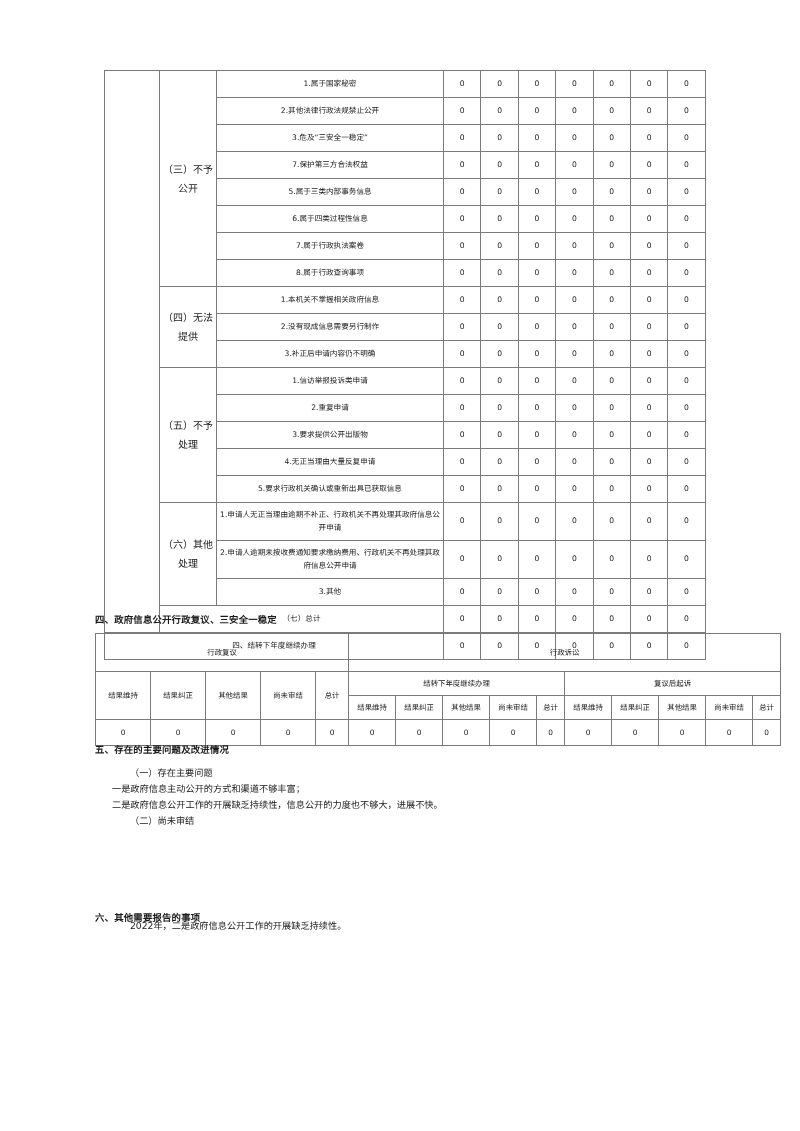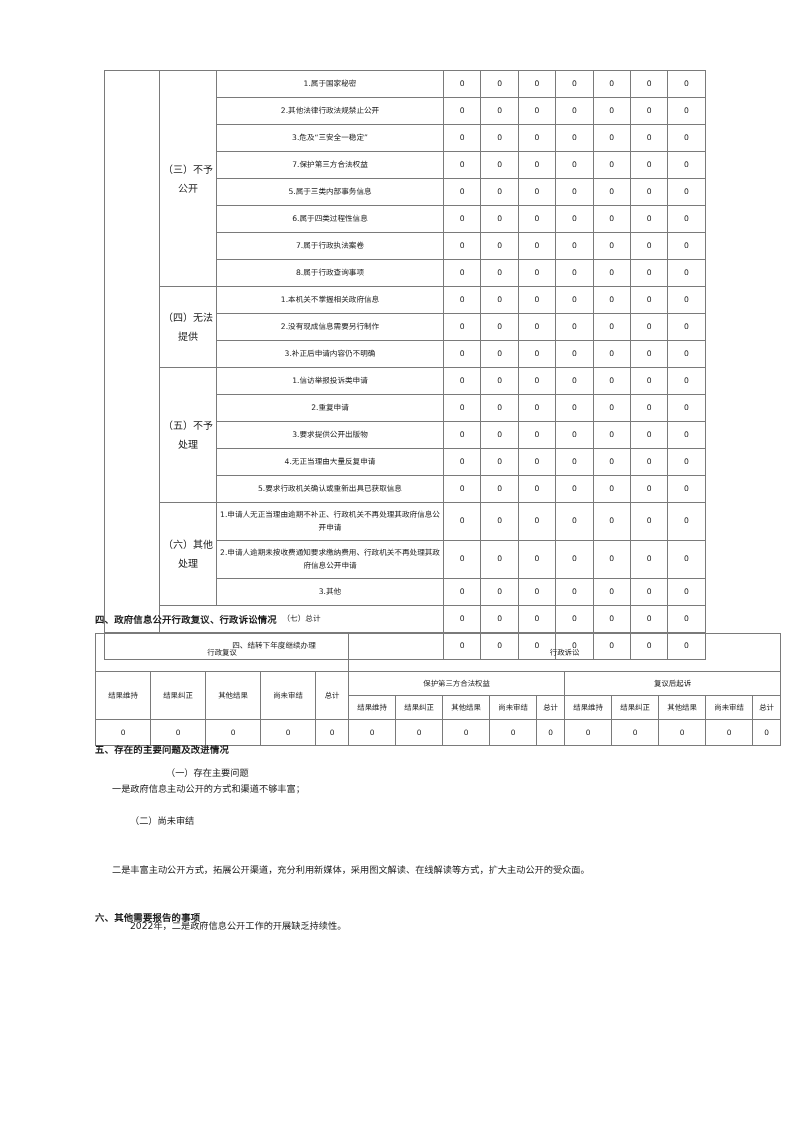"四、政府信息公开行政复议、行政诉讼情况" div.sec-heading { text: 行政诉讼情况 -> 三安全一稳定 }
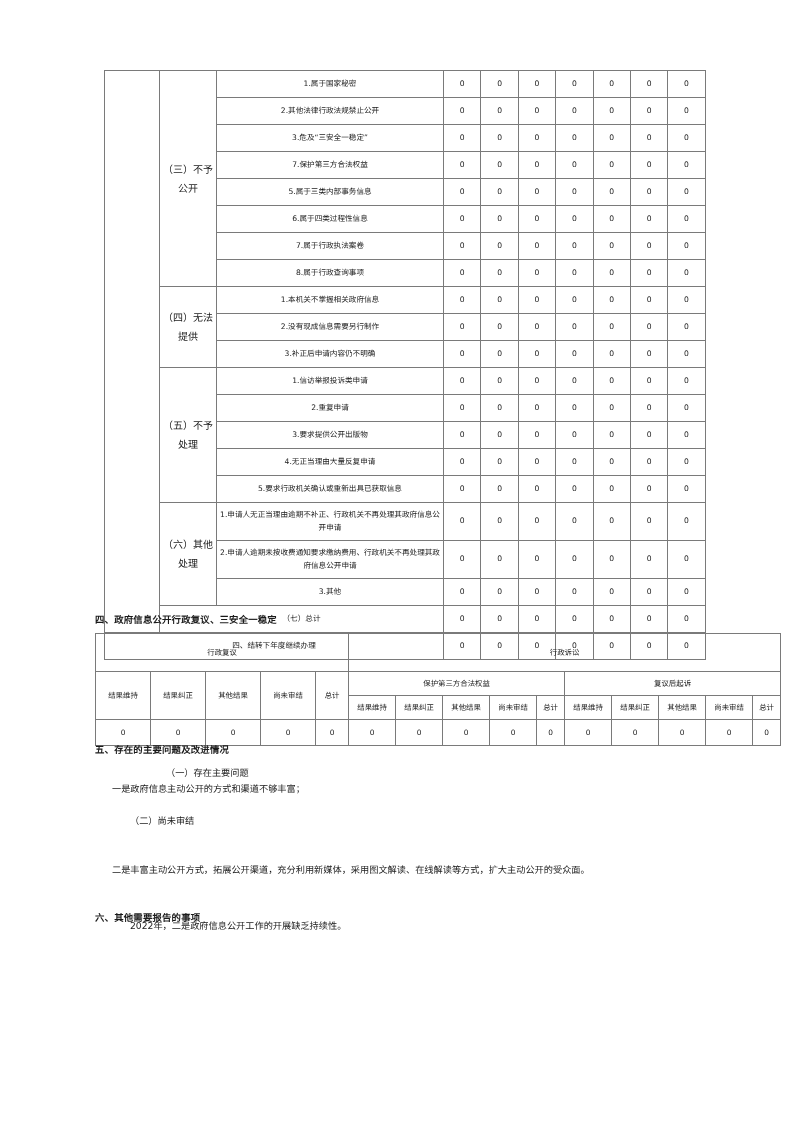"保护第三方合法权益" td.hdr-mid { text: 保护第三方合法权益 -> 结转下年度继续办理 }
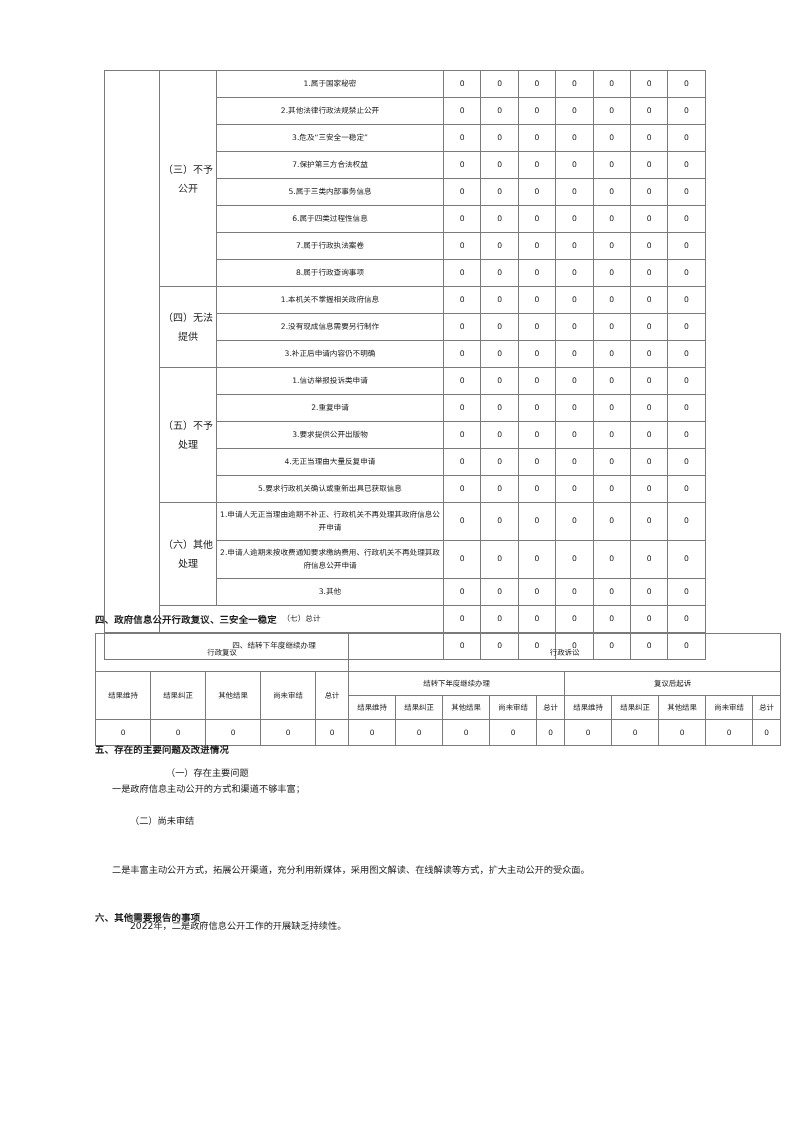"（一）存在主要问题" div.para { margin-left: 36px -> none }
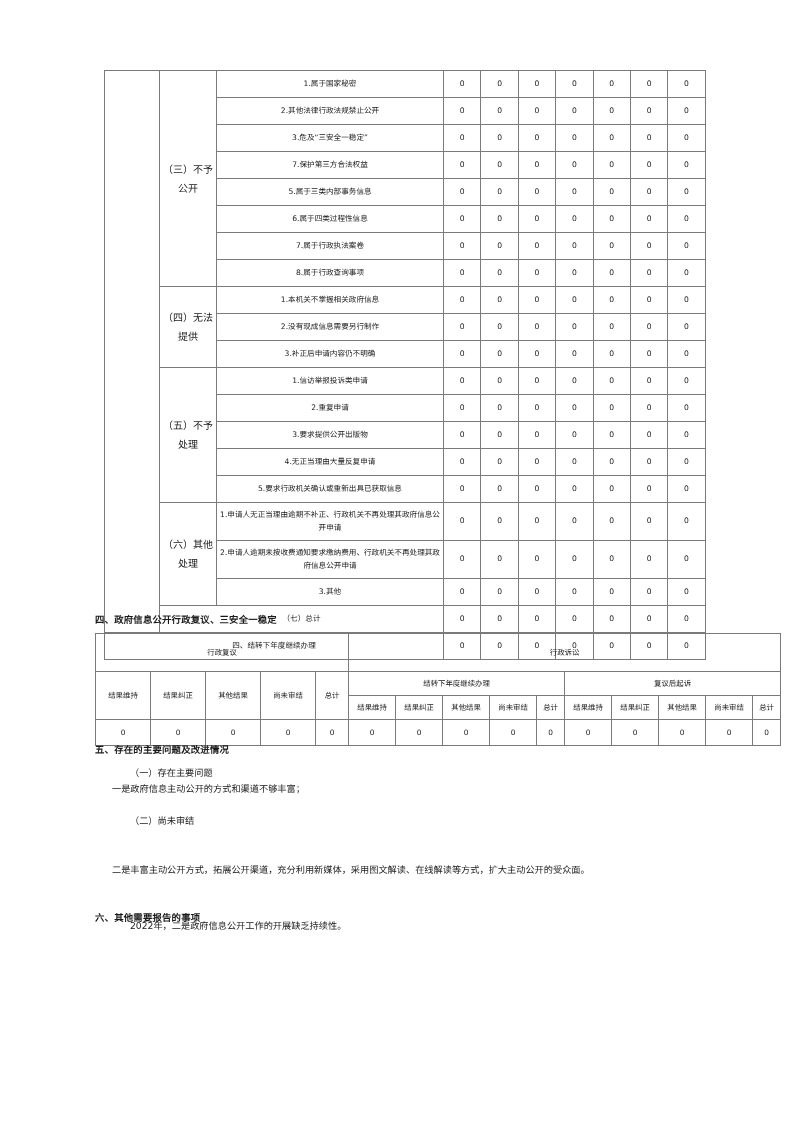"二是政府信息公开工作的开展缺乏持续性，信息公开的力度也不够大，进展不快。" div.para { html: none -> <div>二是政府信息公开工作的开展缺乏持续性，信息公开的力度也不够大，进展不快。</div> }
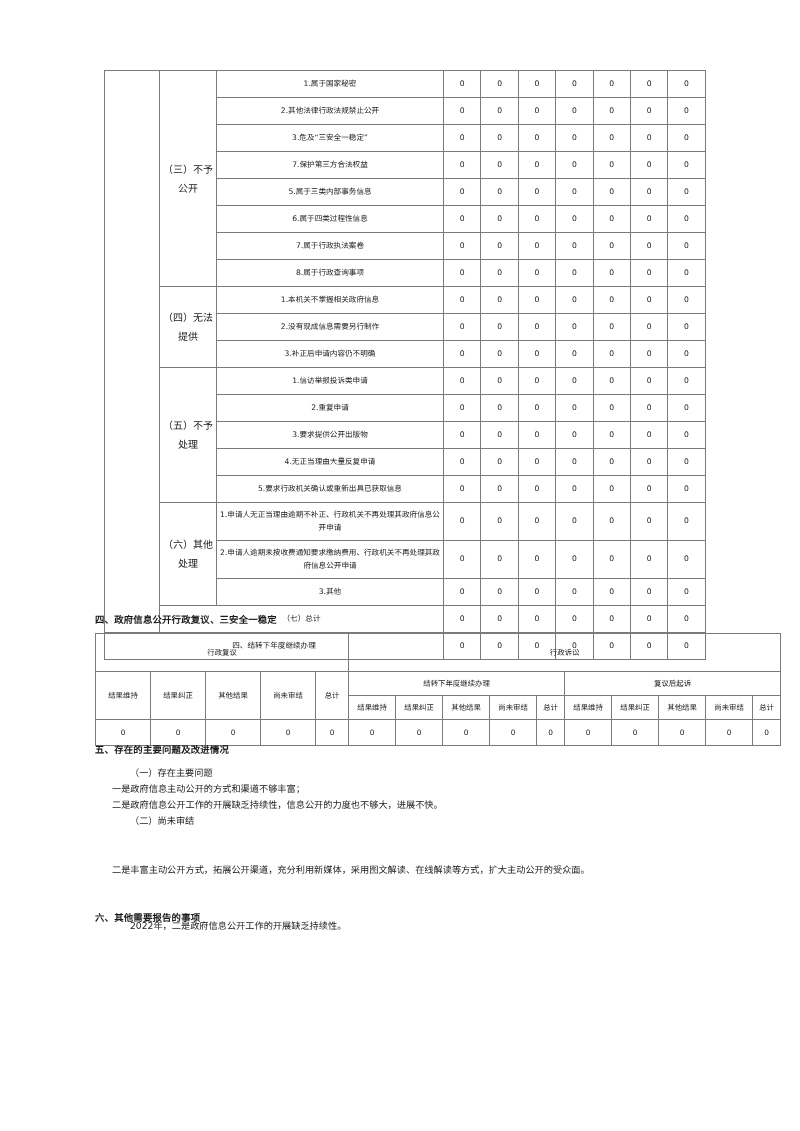"二是丰富主动公开方式，拓展公开渠道，充分利用新媒体，采用图文解读、在线解读等方式" div.para { html: <div>二是丰富主动公开方式，拓展公开渠道，充分利用新媒体，采用图文解读、在线解读等方式，扩大主动公开的受众面。</div> -> none }
